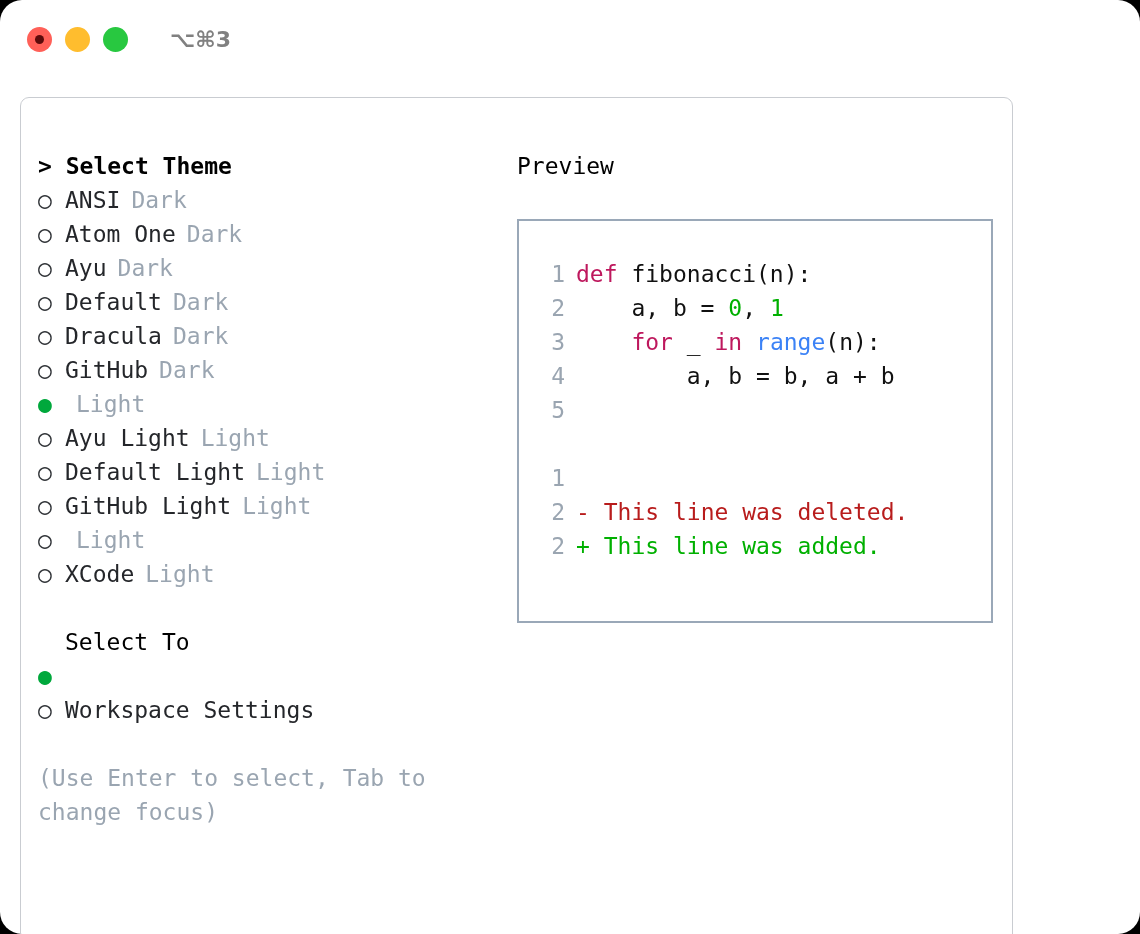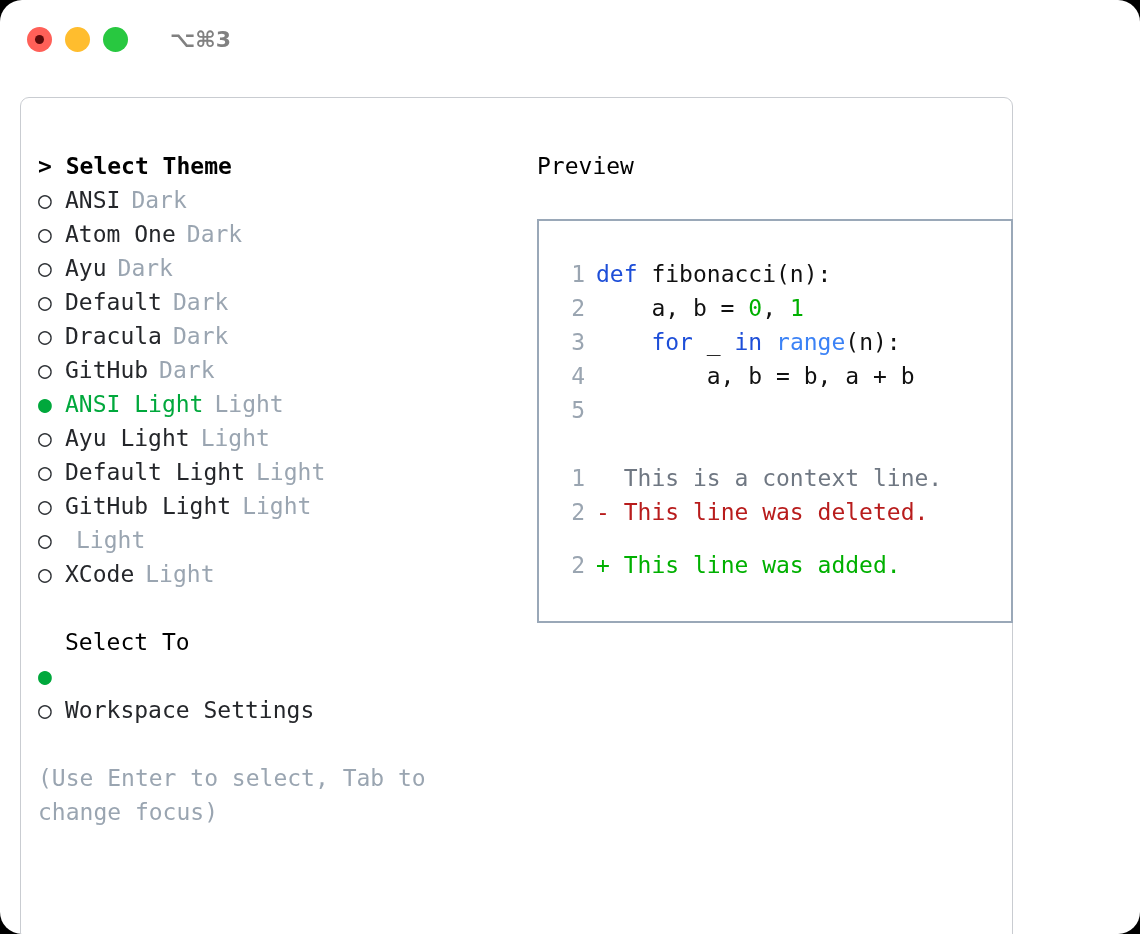"Preview" .right-col { left: 484px -> 464px }
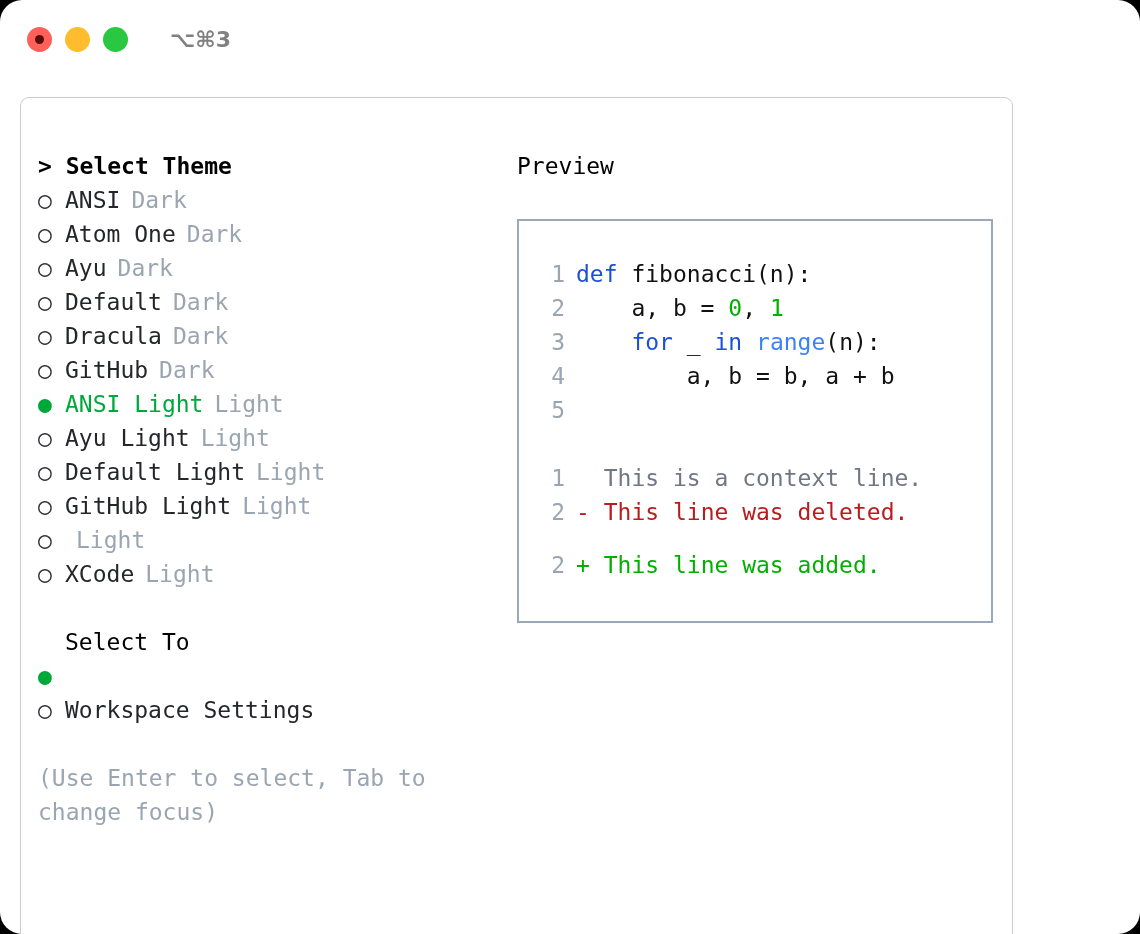"def" .tok-kw { color: #1d4ed8 -> #be185d }
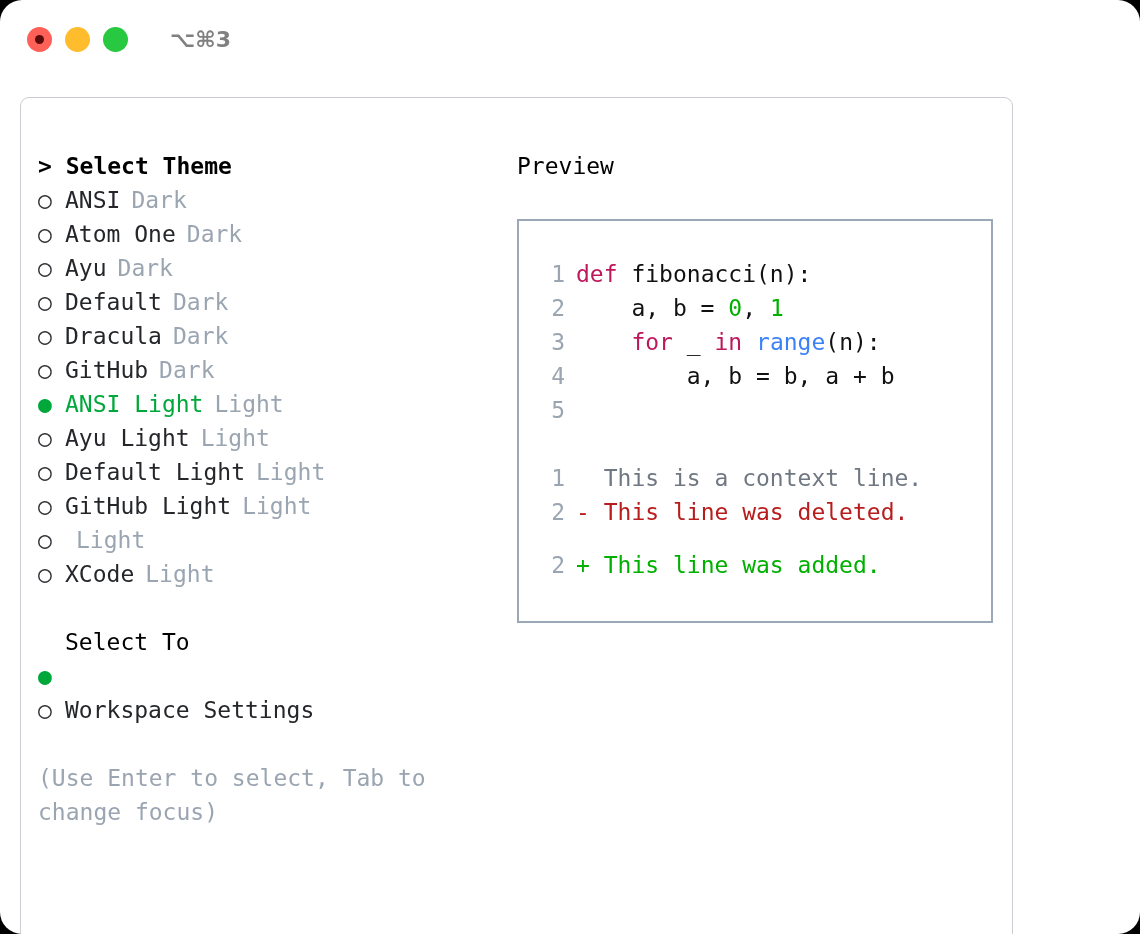"ANSI Light" span.theme-name { html: <span>ANSI Light</span> -> none }
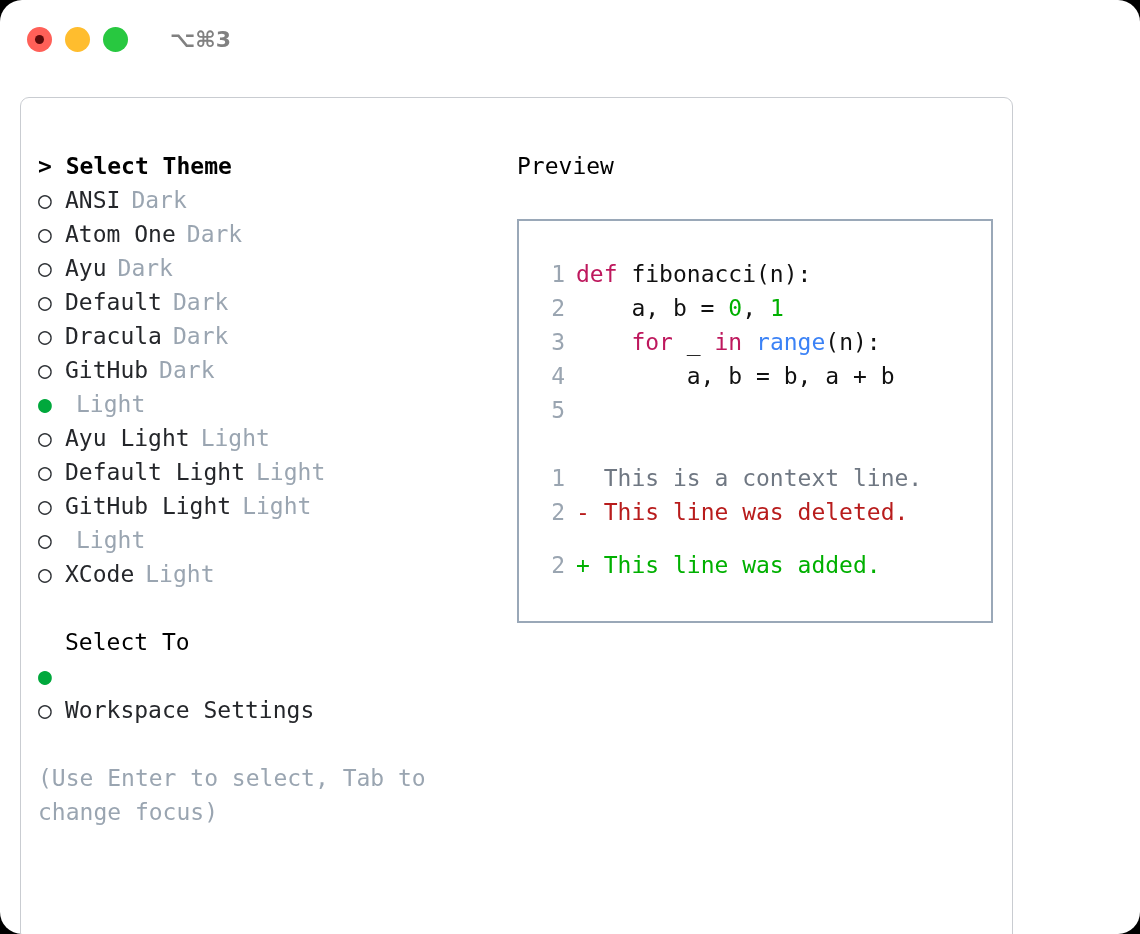"This is a context line." span.diff-ctx { html: <span> This is a context line.</span> -> none }
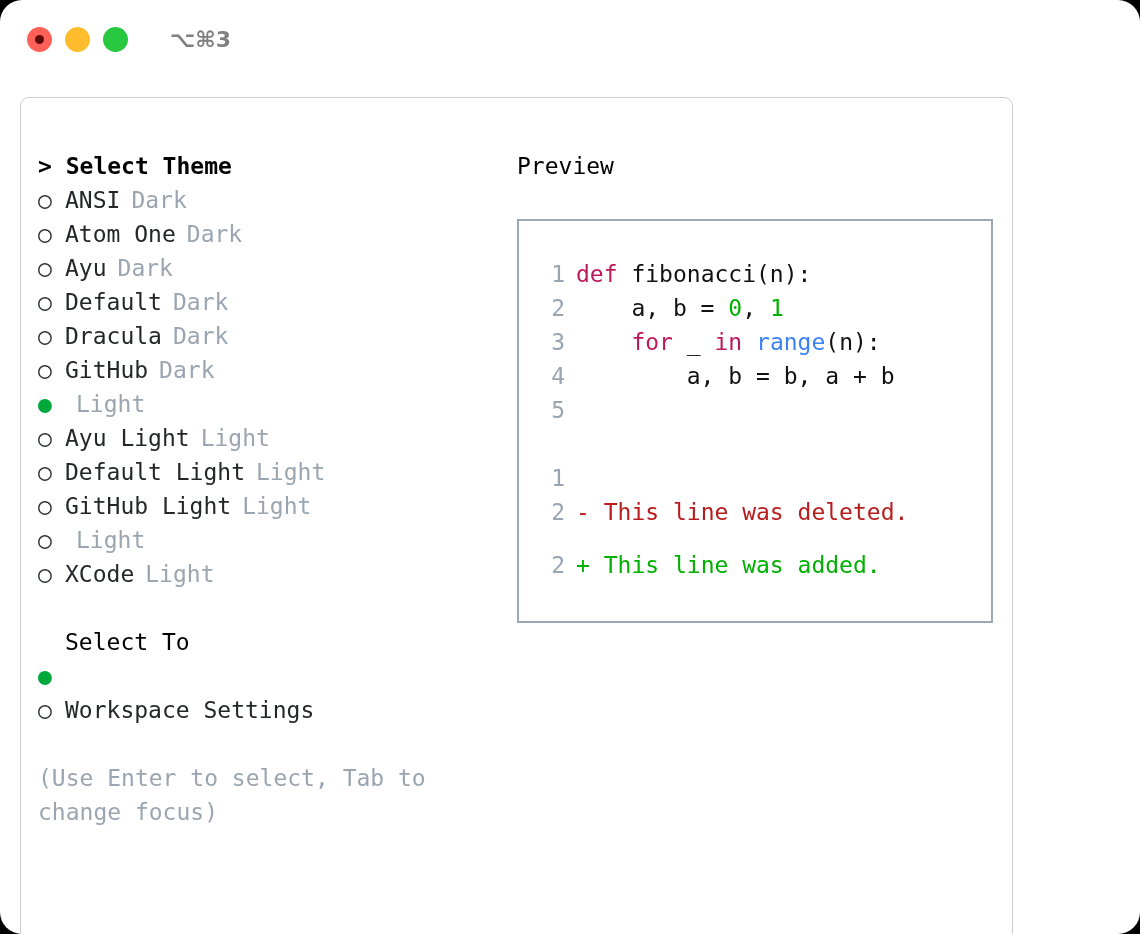"This line was added." span.diff-add { margin-top: 19px -> none }
